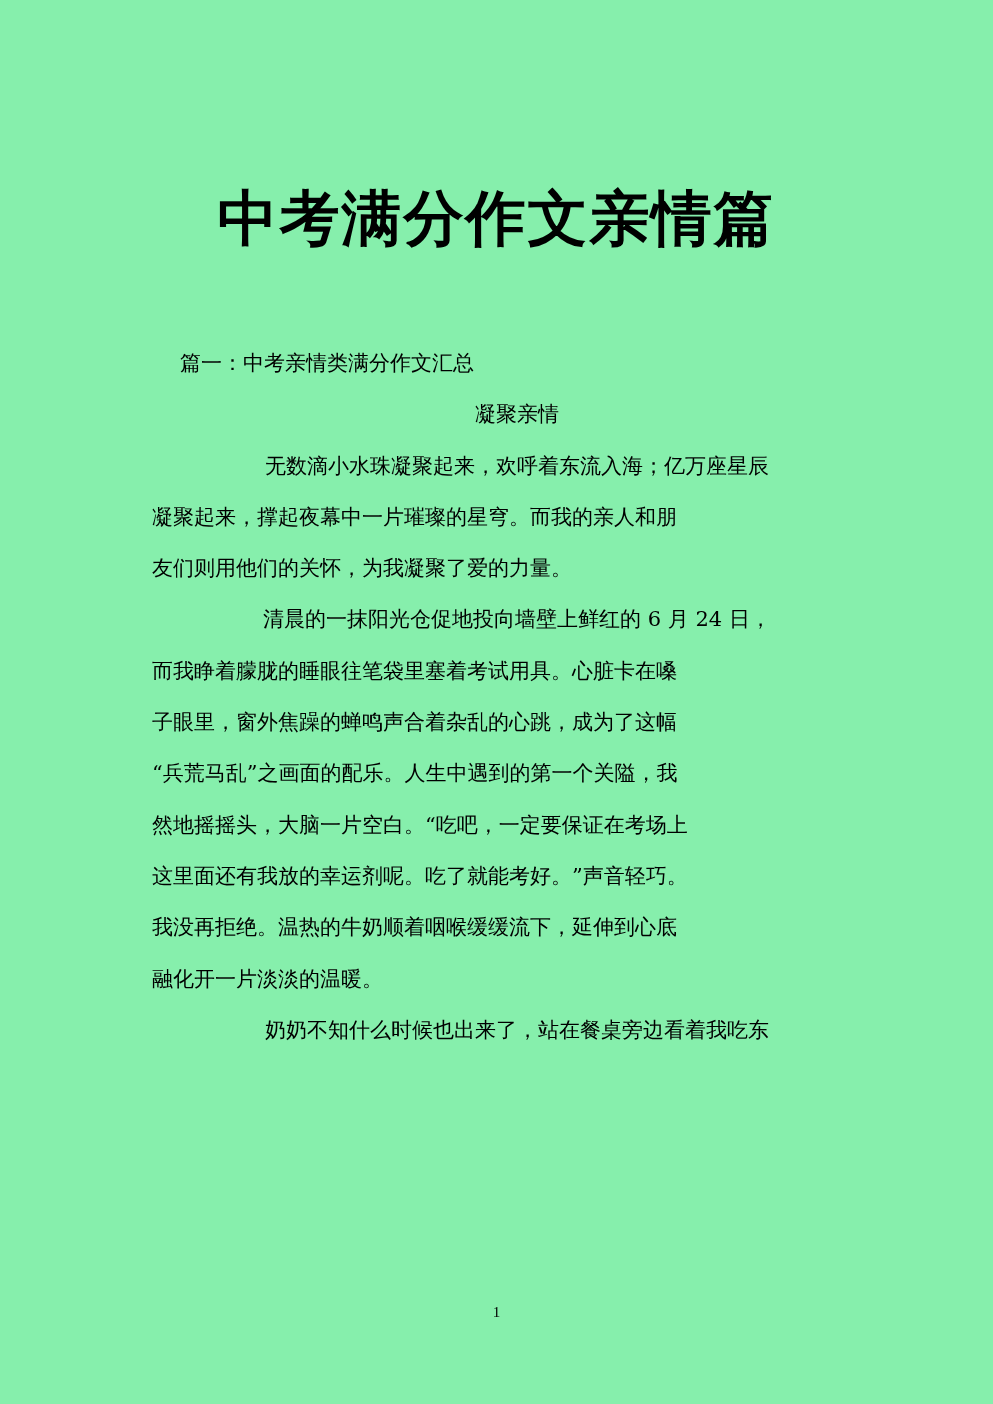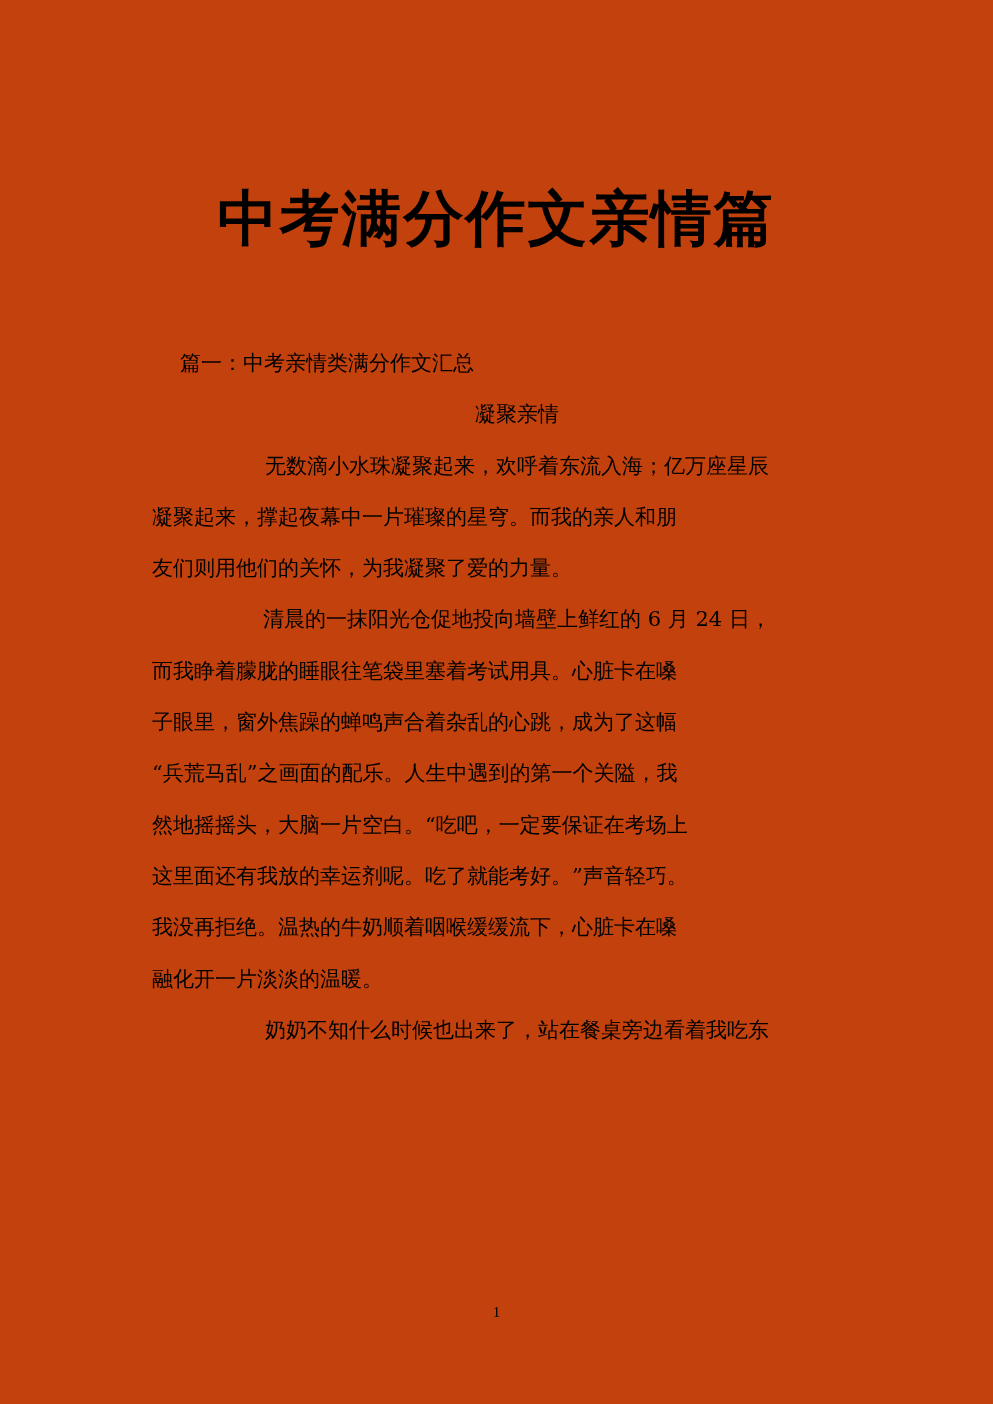"中考满分作文亲情篇" .page { background: #c2410c -> #86efac }
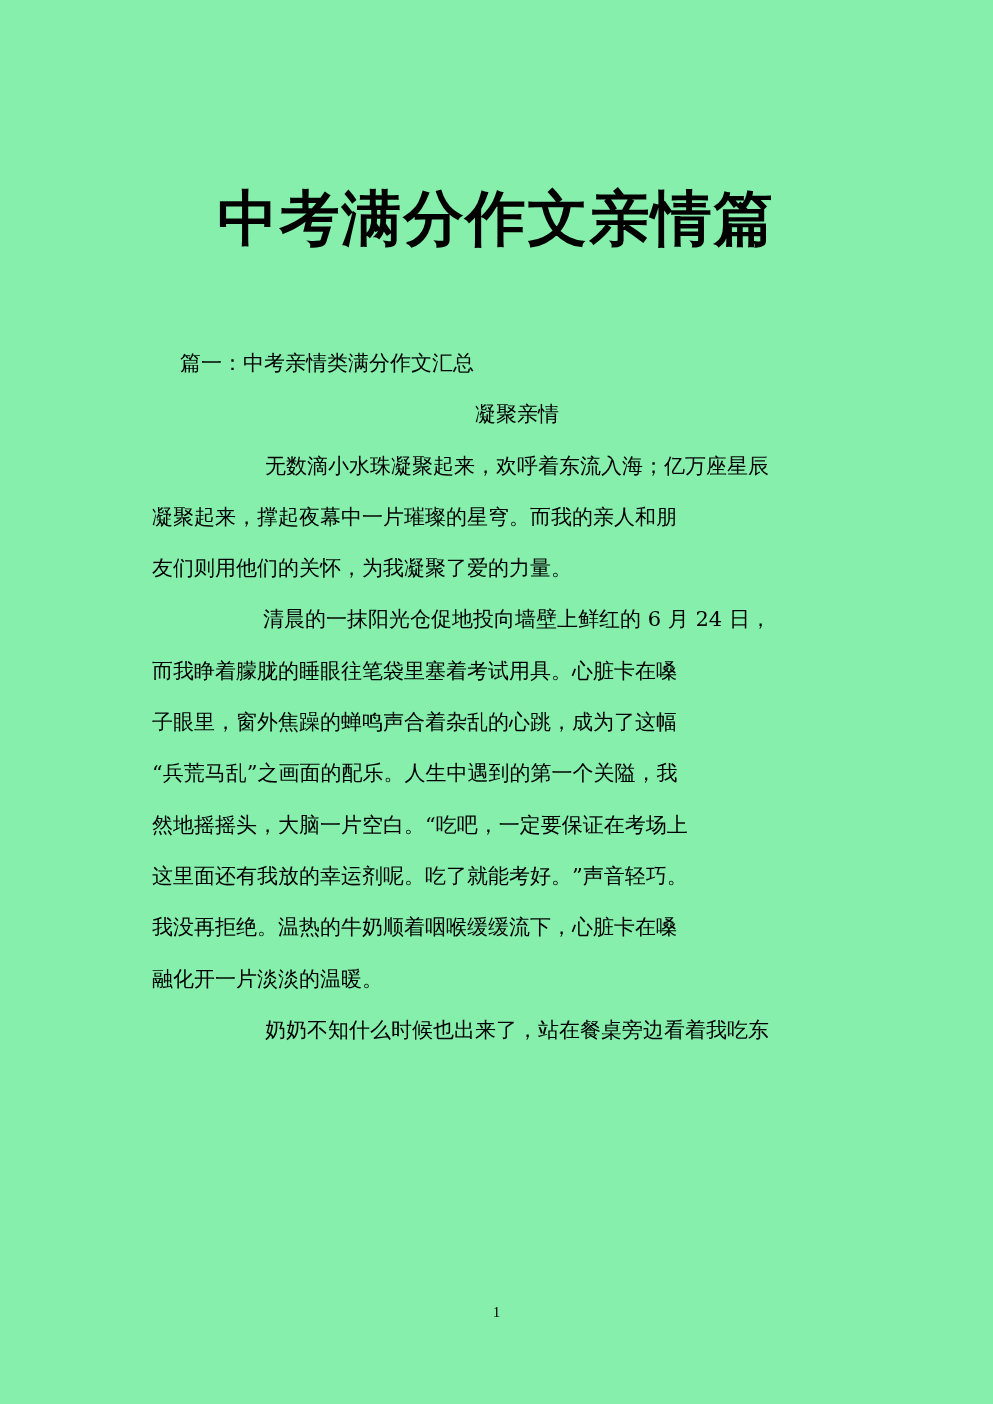"我没再拒绝。温热的牛奶顺着咽喉缓缓流下，心脏卡在嗓" span.line { text: 心脏卡在嗓 -> 延伸到心底 }
